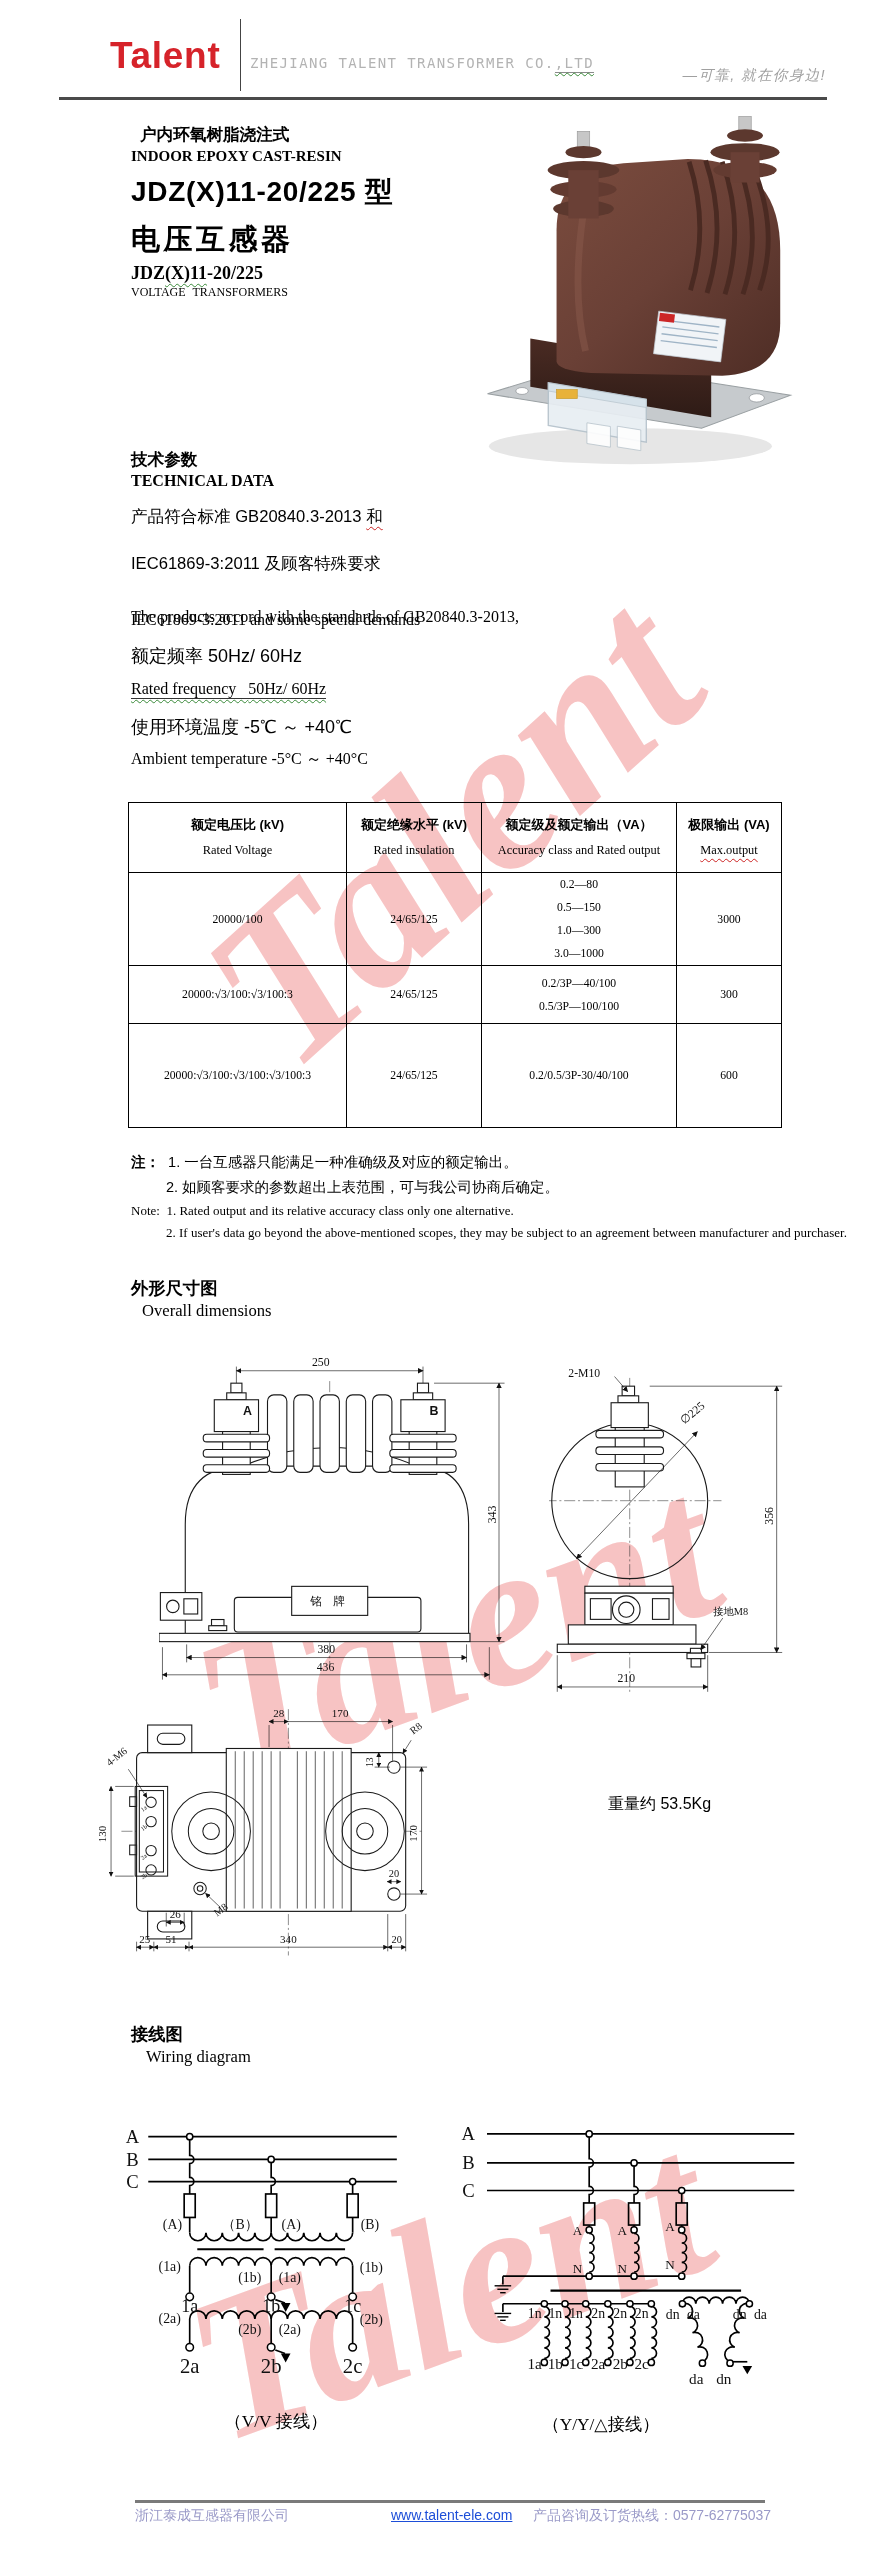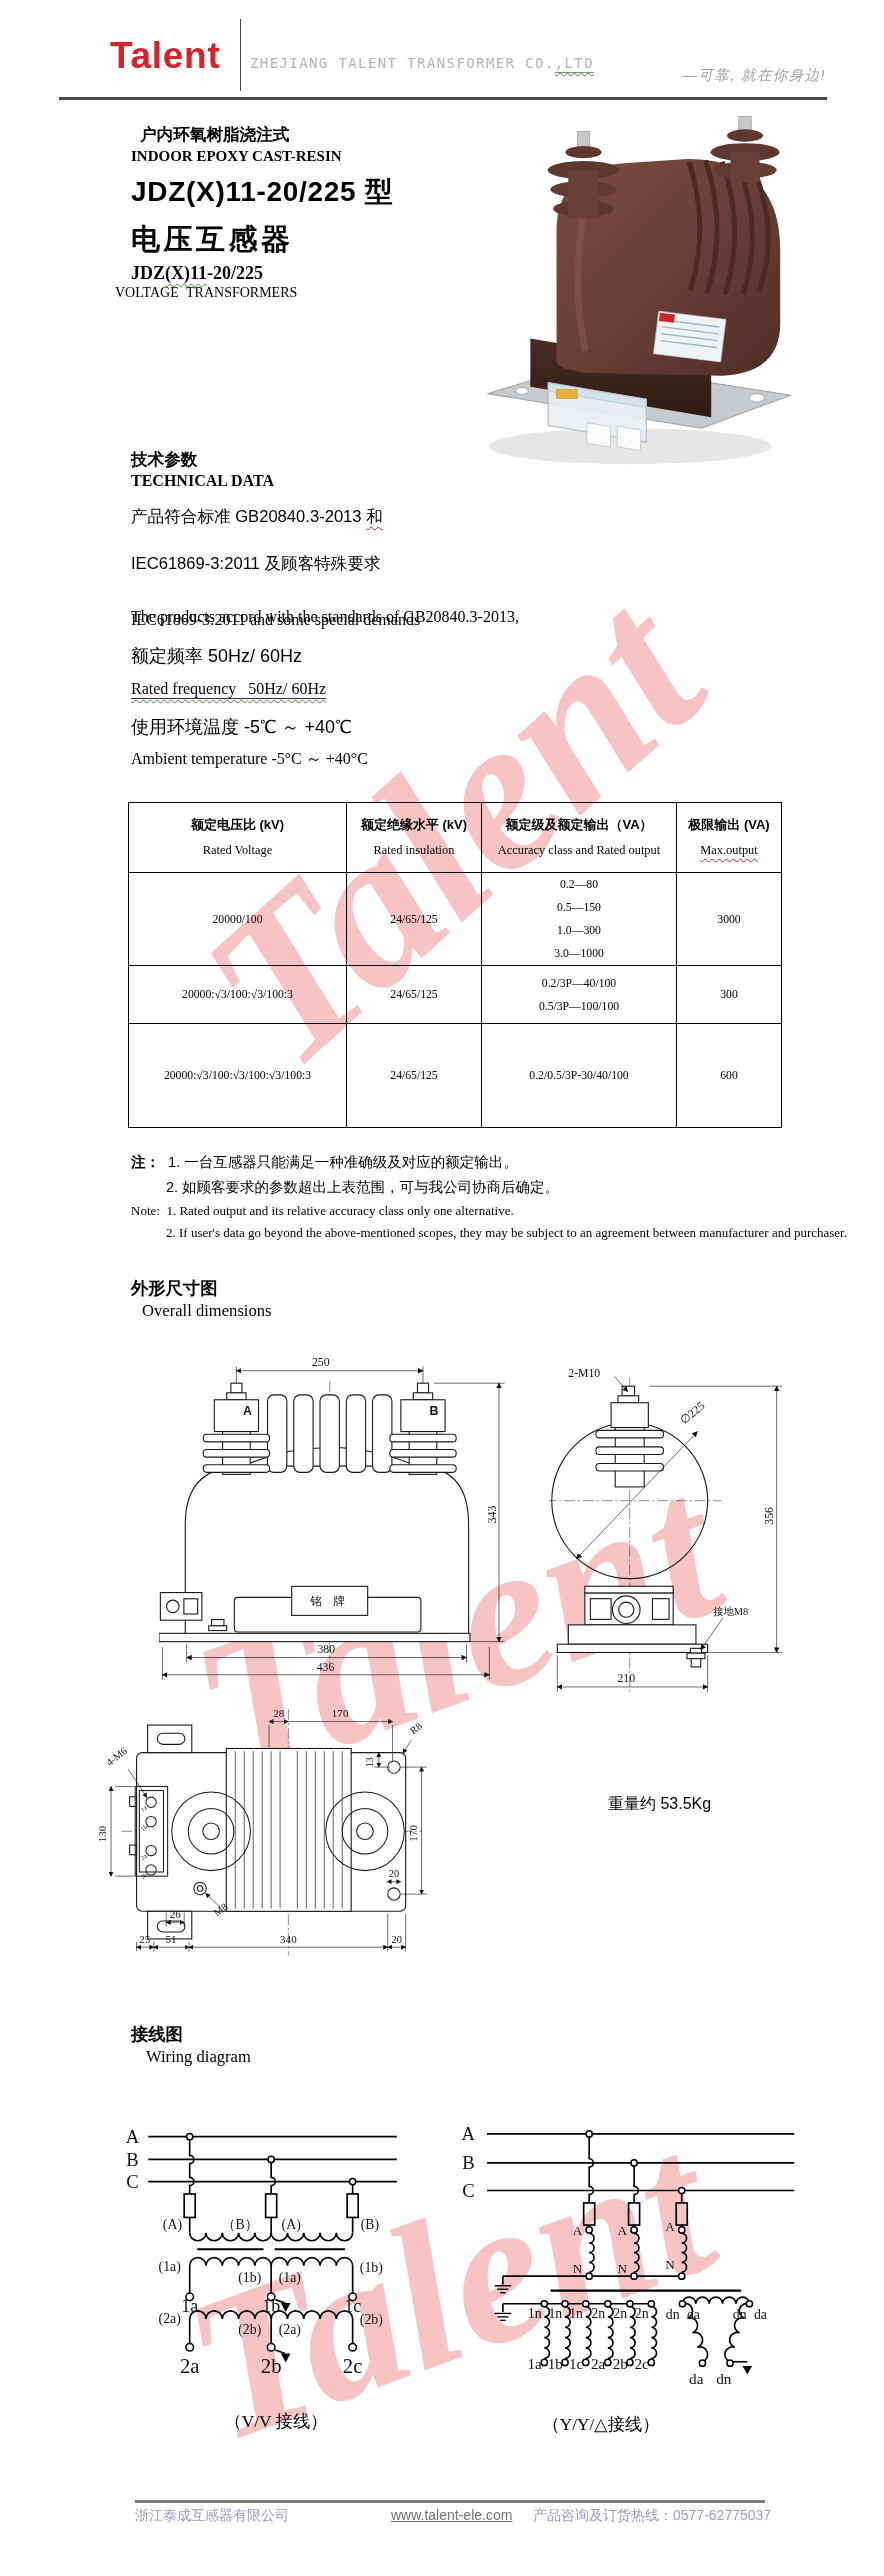"VOLTAGE TRANSFORMERS" div.abs { font-size: 14px -> 12px; left: 115px -> 131px }
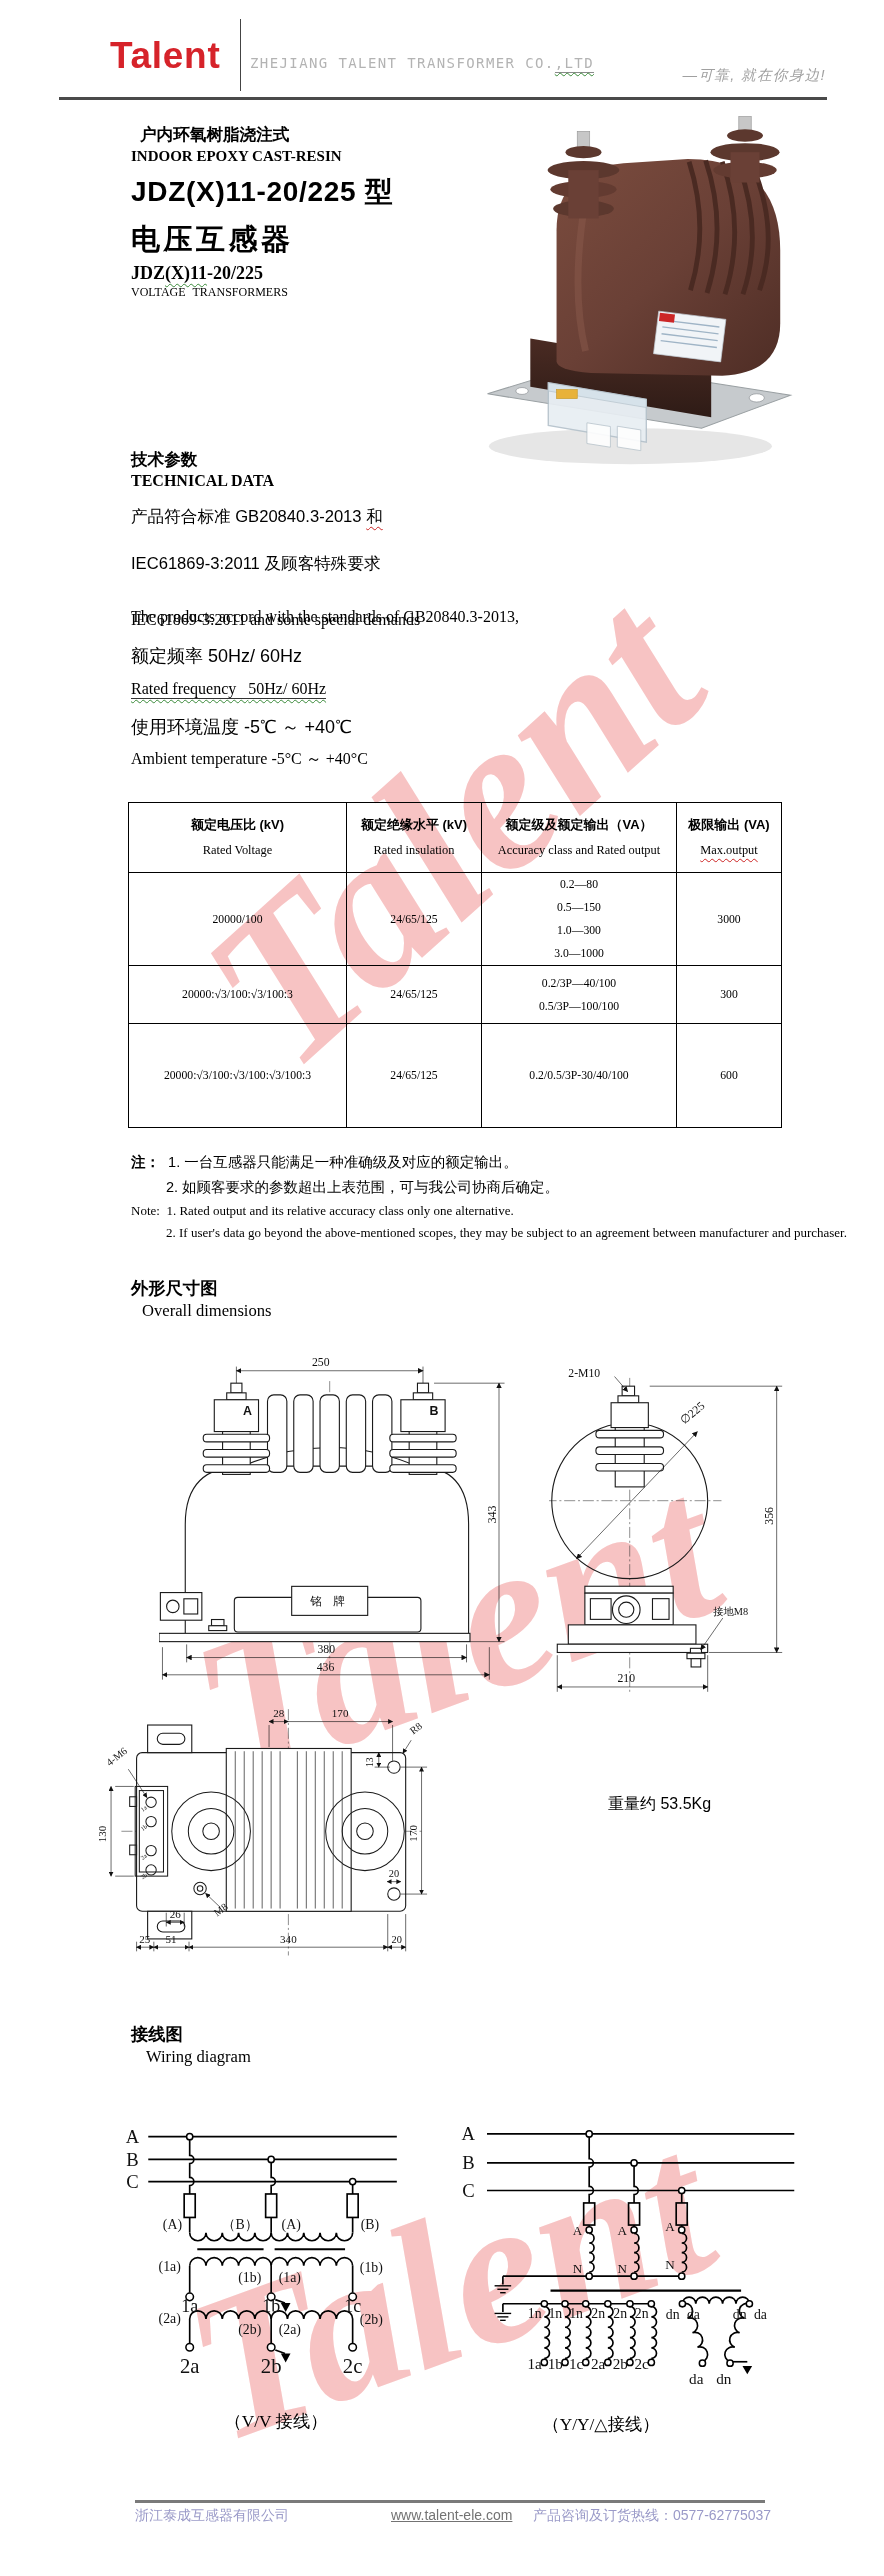"www.talent-ele.com" a.site { color: #737373 -> #1d4ed8 }
